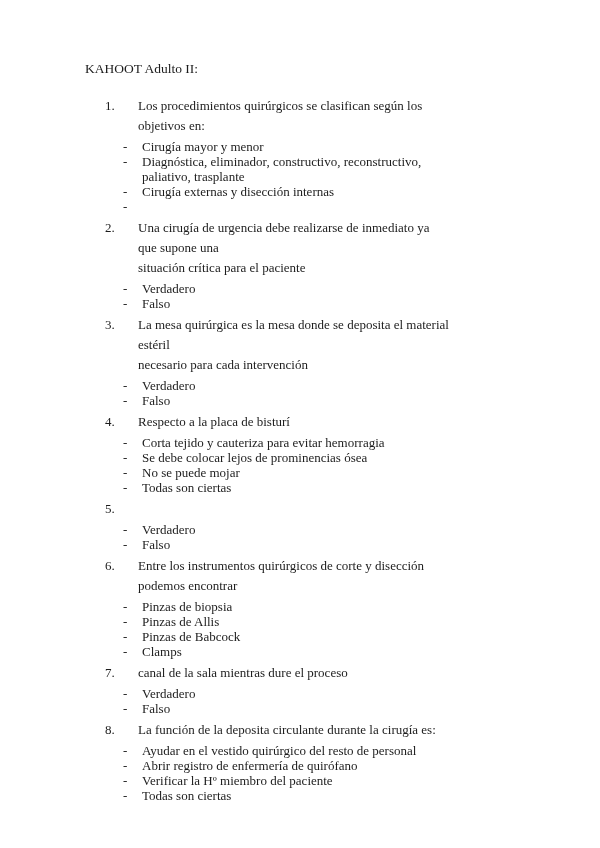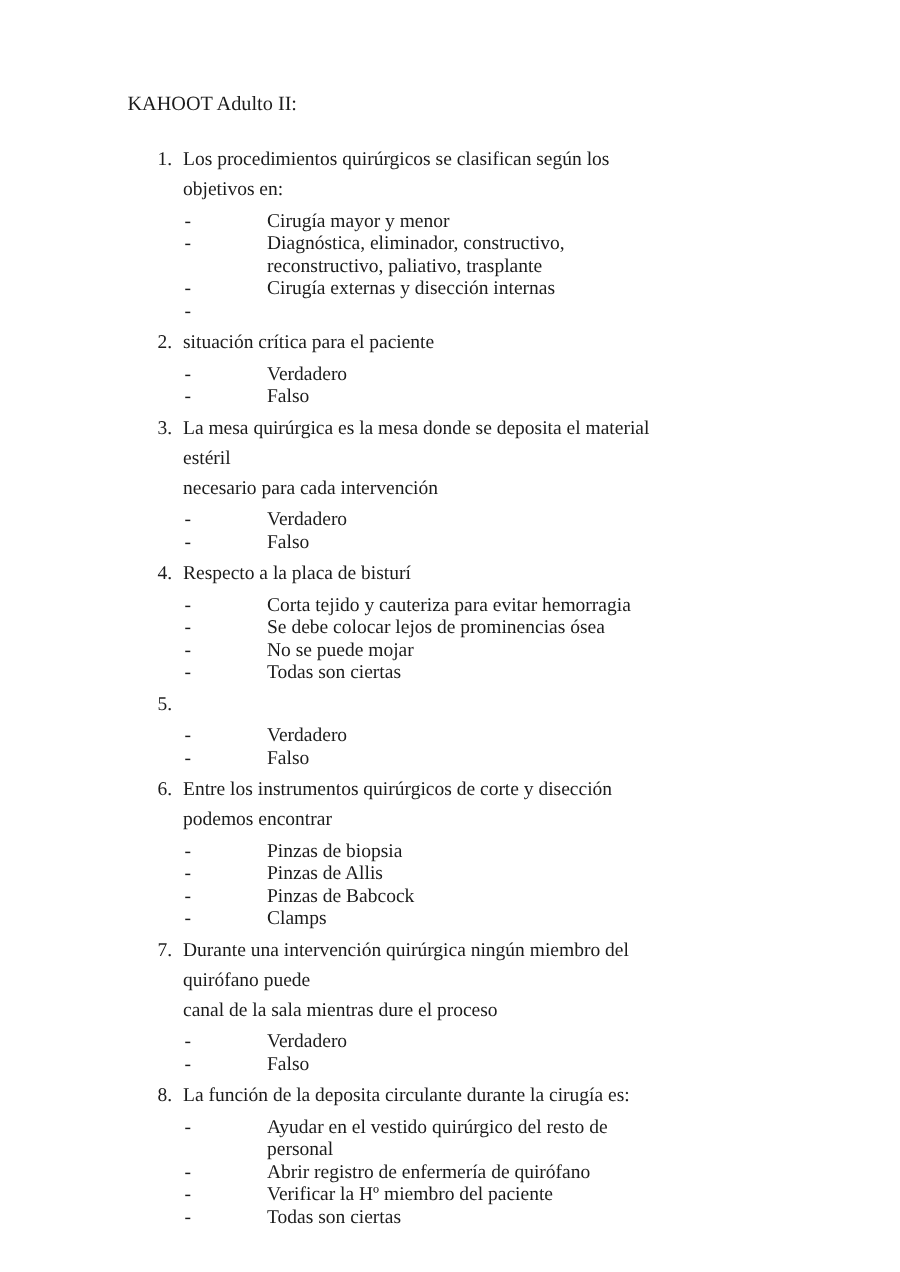"Los procedimientos quirúrgicos se" .q-body { margin-left: none -> 16px }
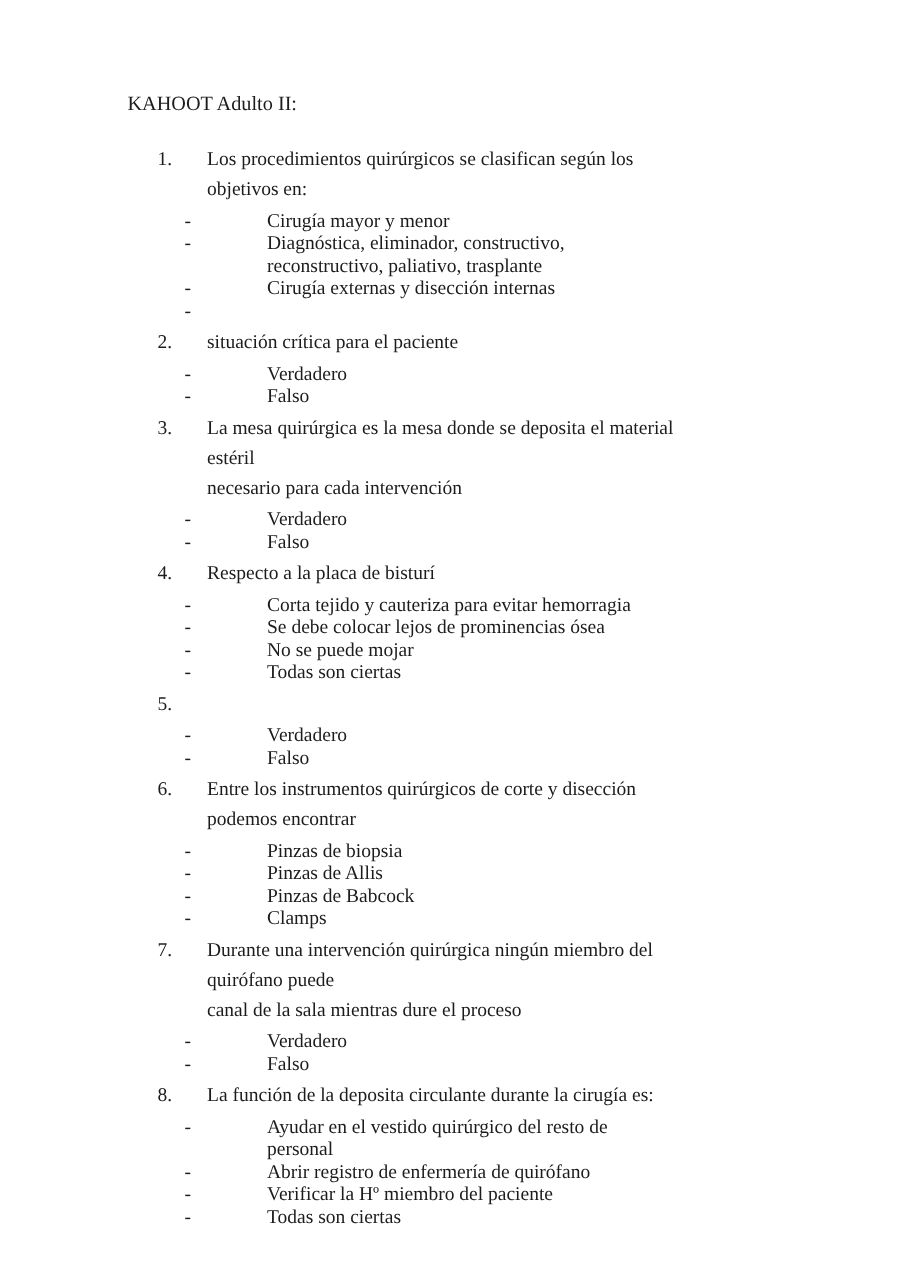"Cirugía mayor y menor" .option .opt-text { margin-left: 36px -> none }
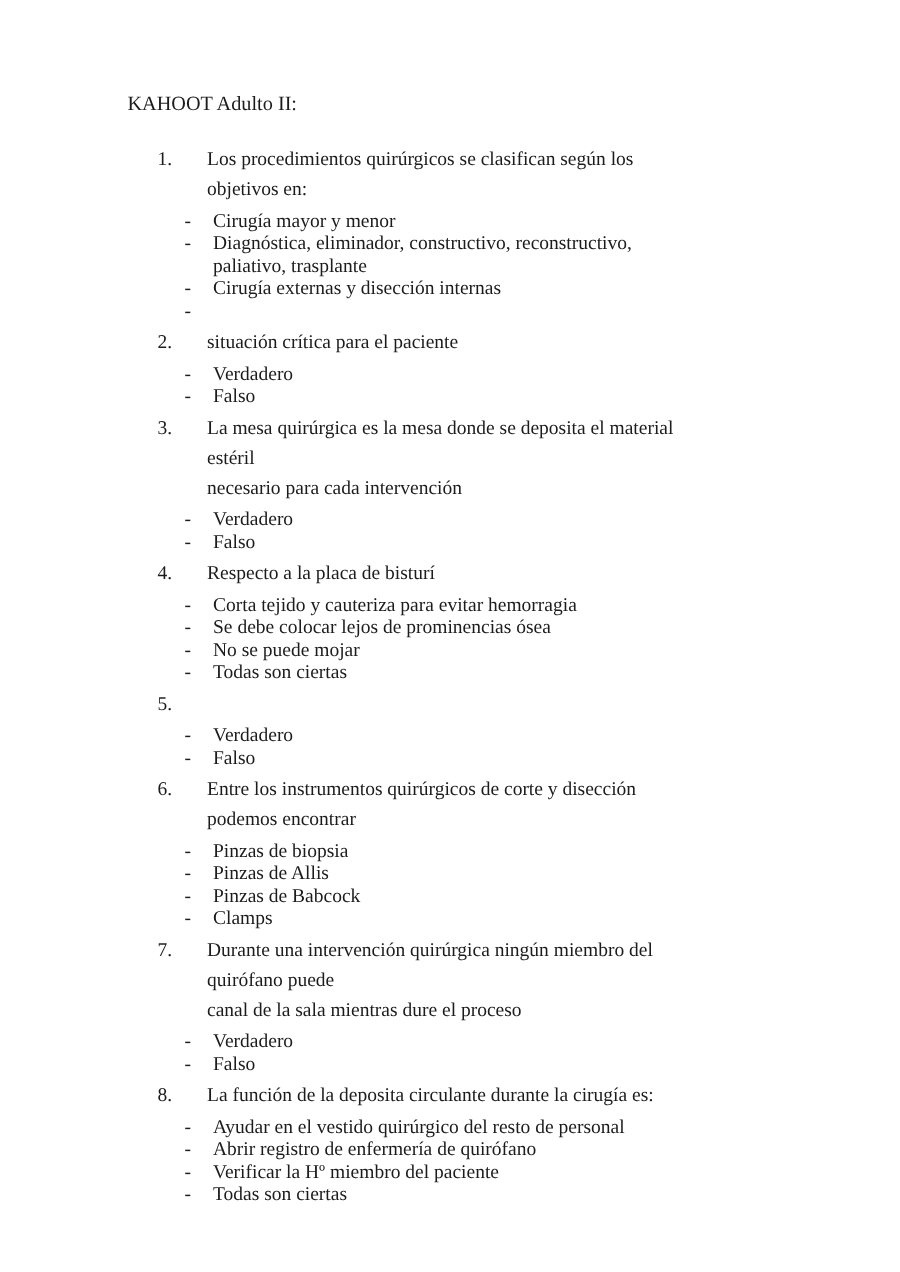"Una cirugía de urgencia debe" div.q-line { html: none -> <div>Una cirugía de urgencia debe realizarse de inmediato ya que supone una</div> }
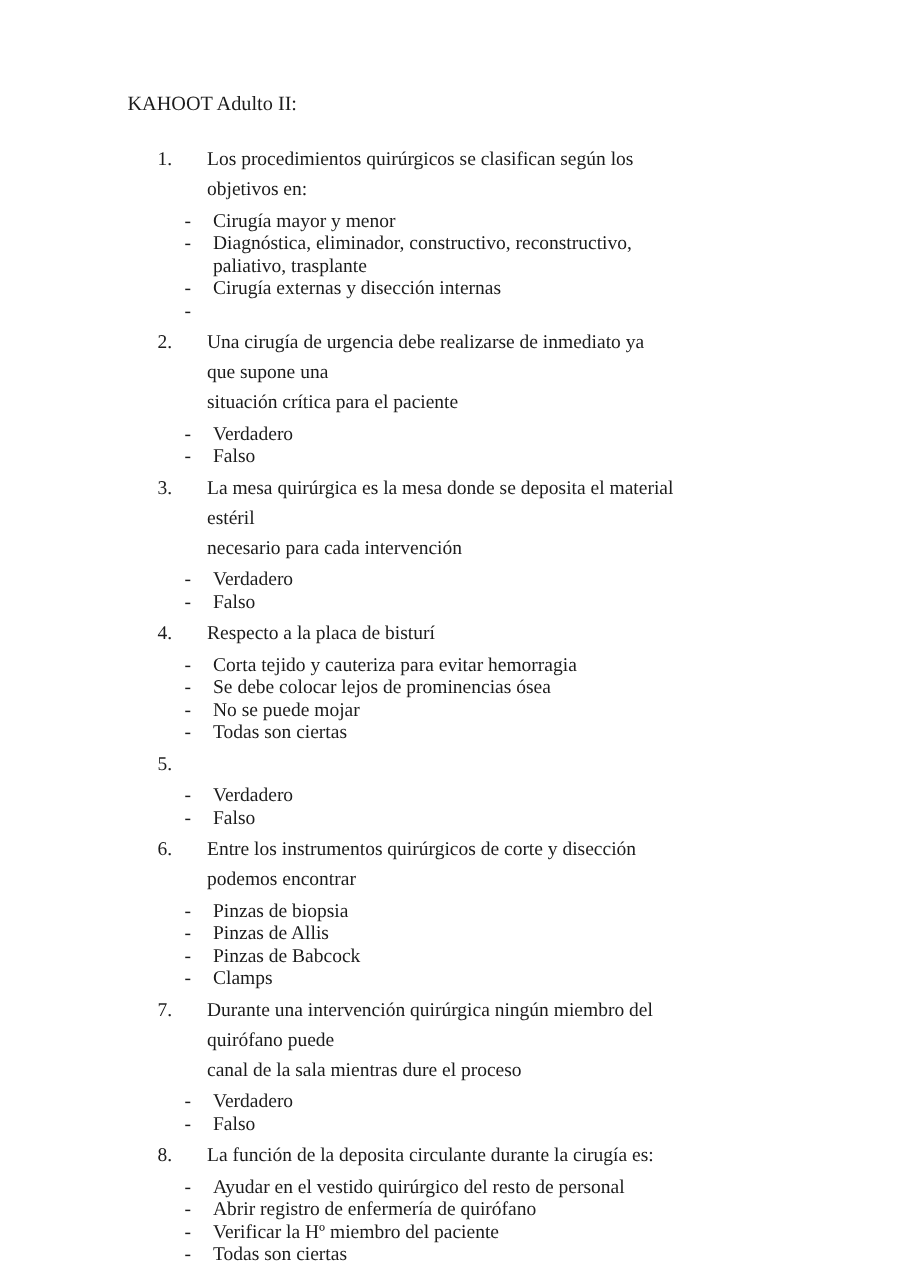"Durante una intervención quirúrgica" div.q-line { html: <div>Durante una intervención quirúrgica ningún miembro del quirófano puede</div> -> none }
